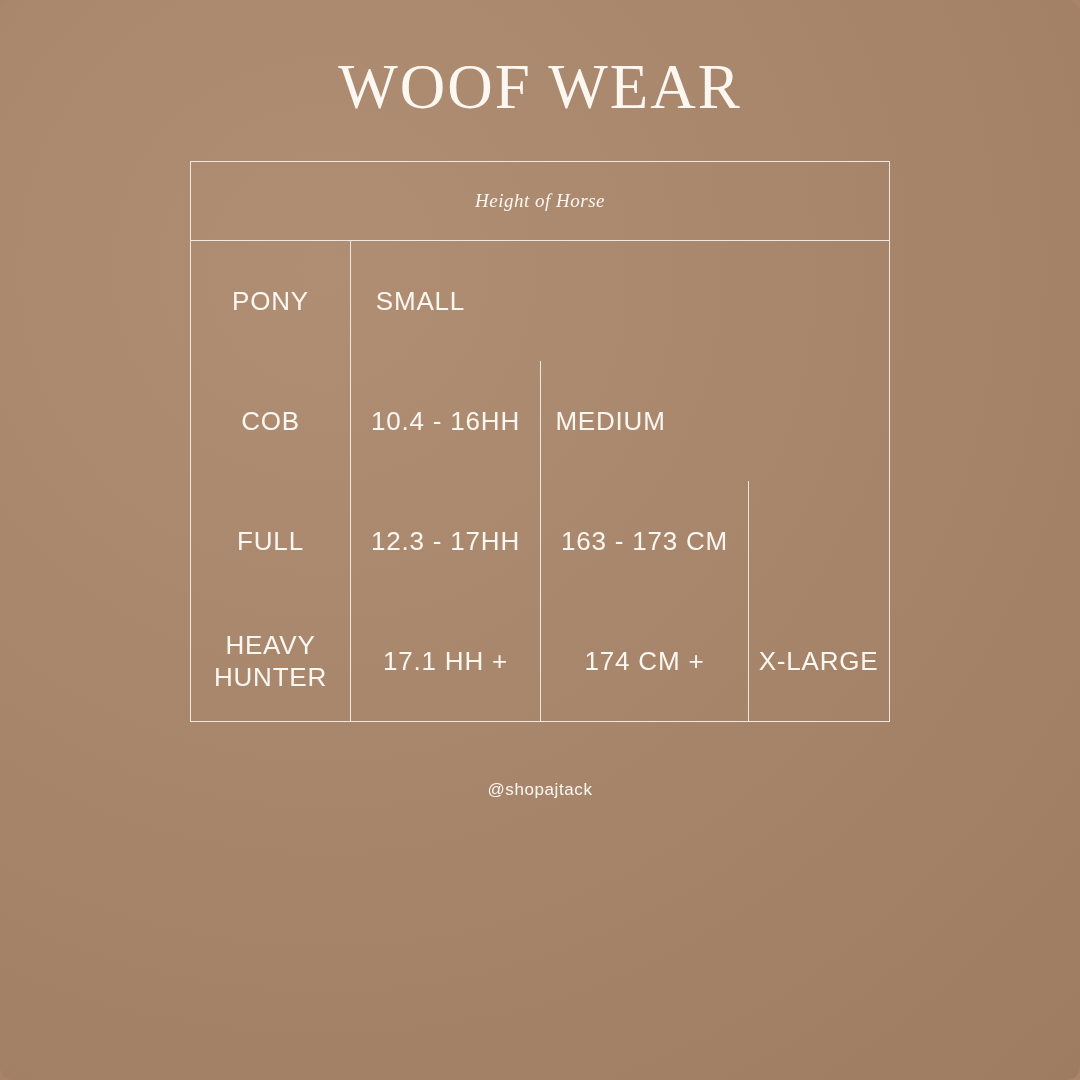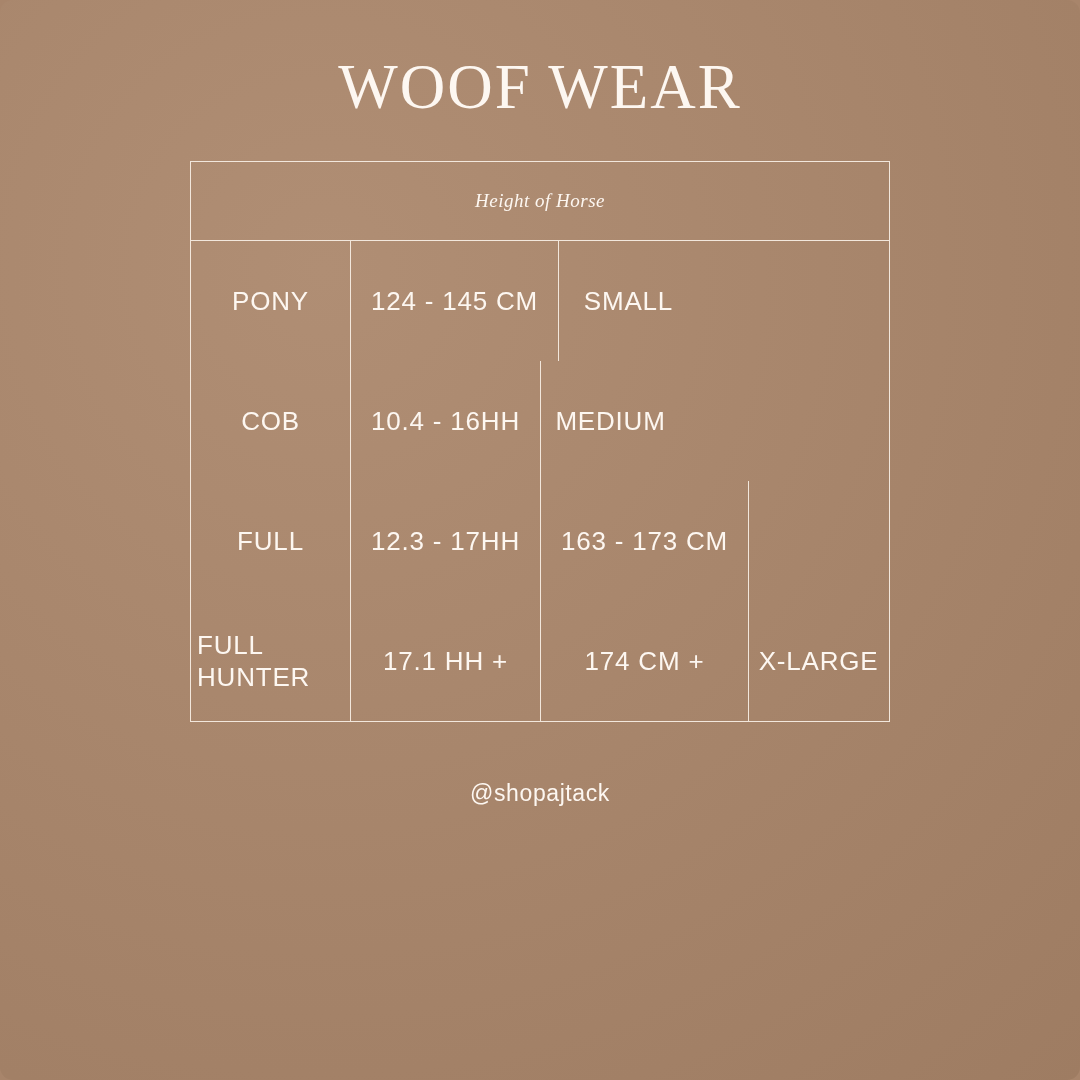"PONY" .cell { text-align: left -> center }
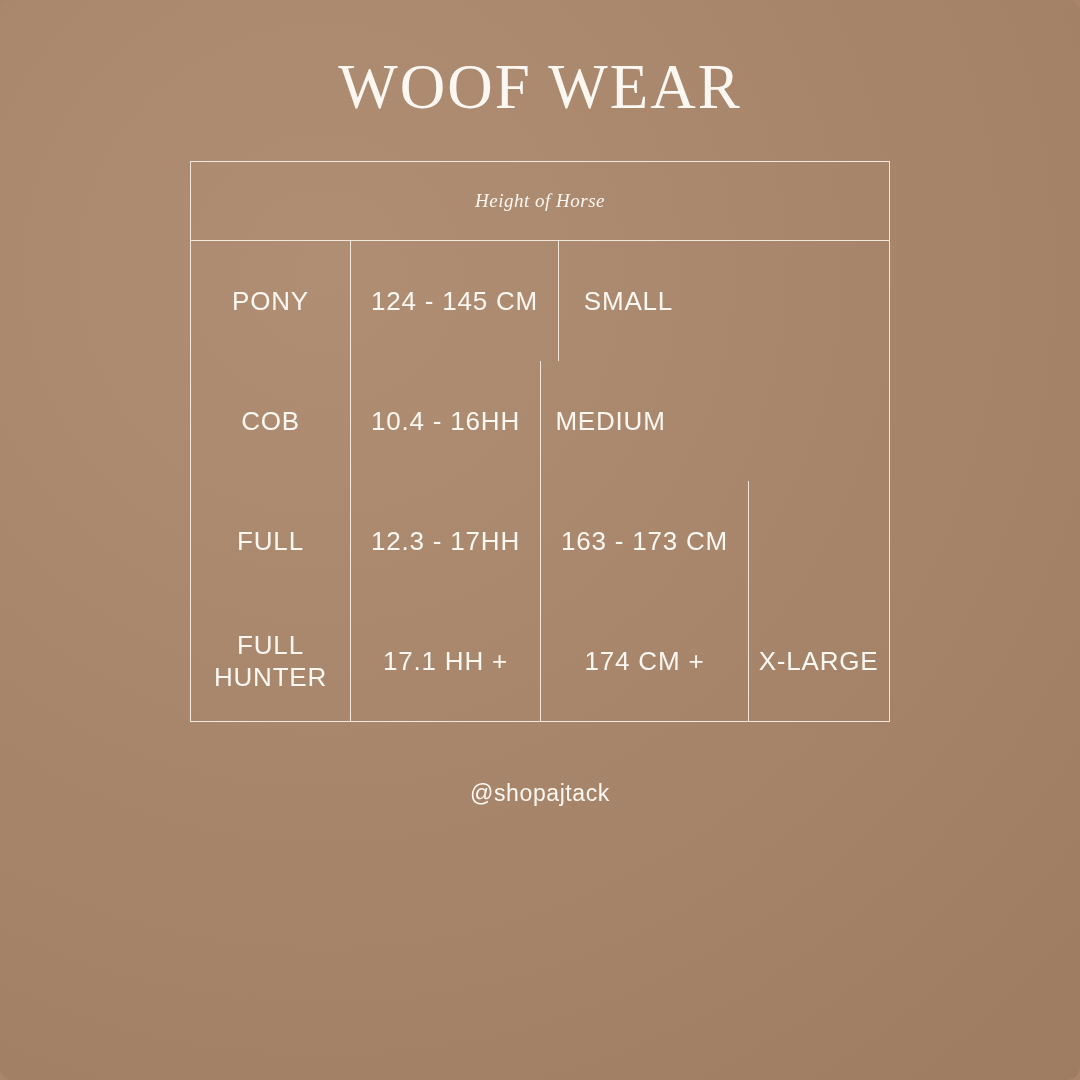"124 - 145 CM" div.cell { html: <div>124 - 145 CM</div> -> none }
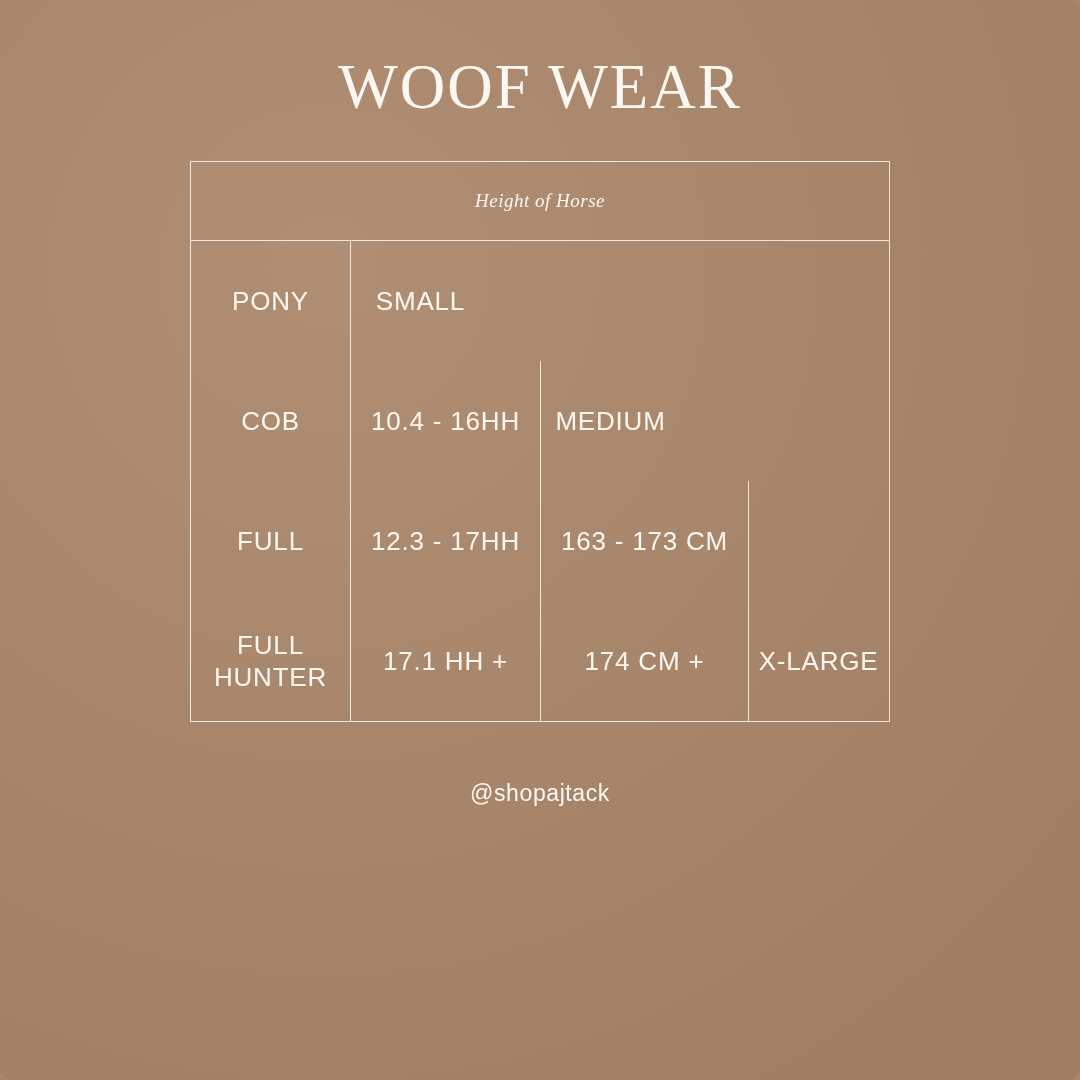"FULL HUNTER" div.cell { text: FULL -> HEAVY }
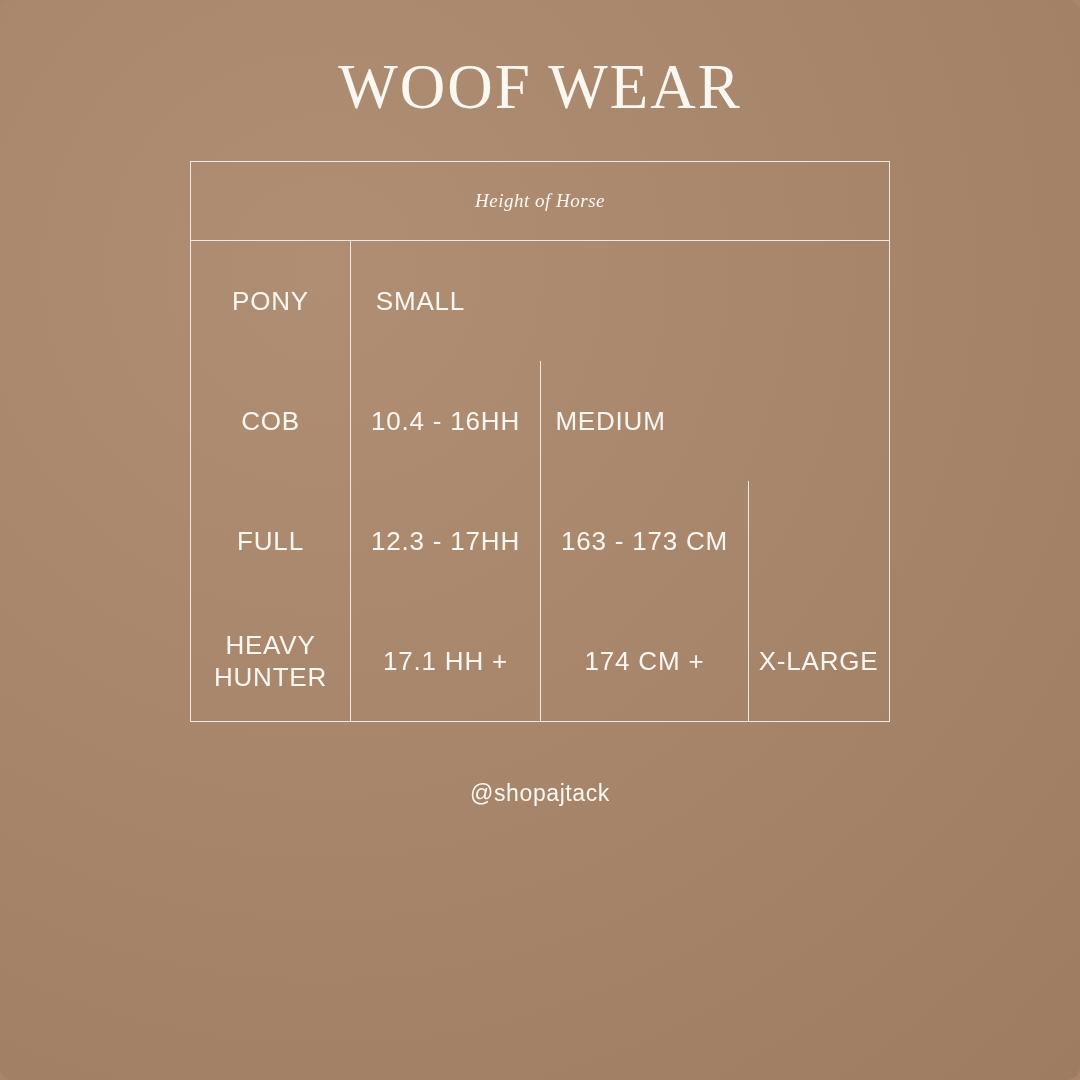"@shopajtack" .handle { font-size: 23px -> 17px }
